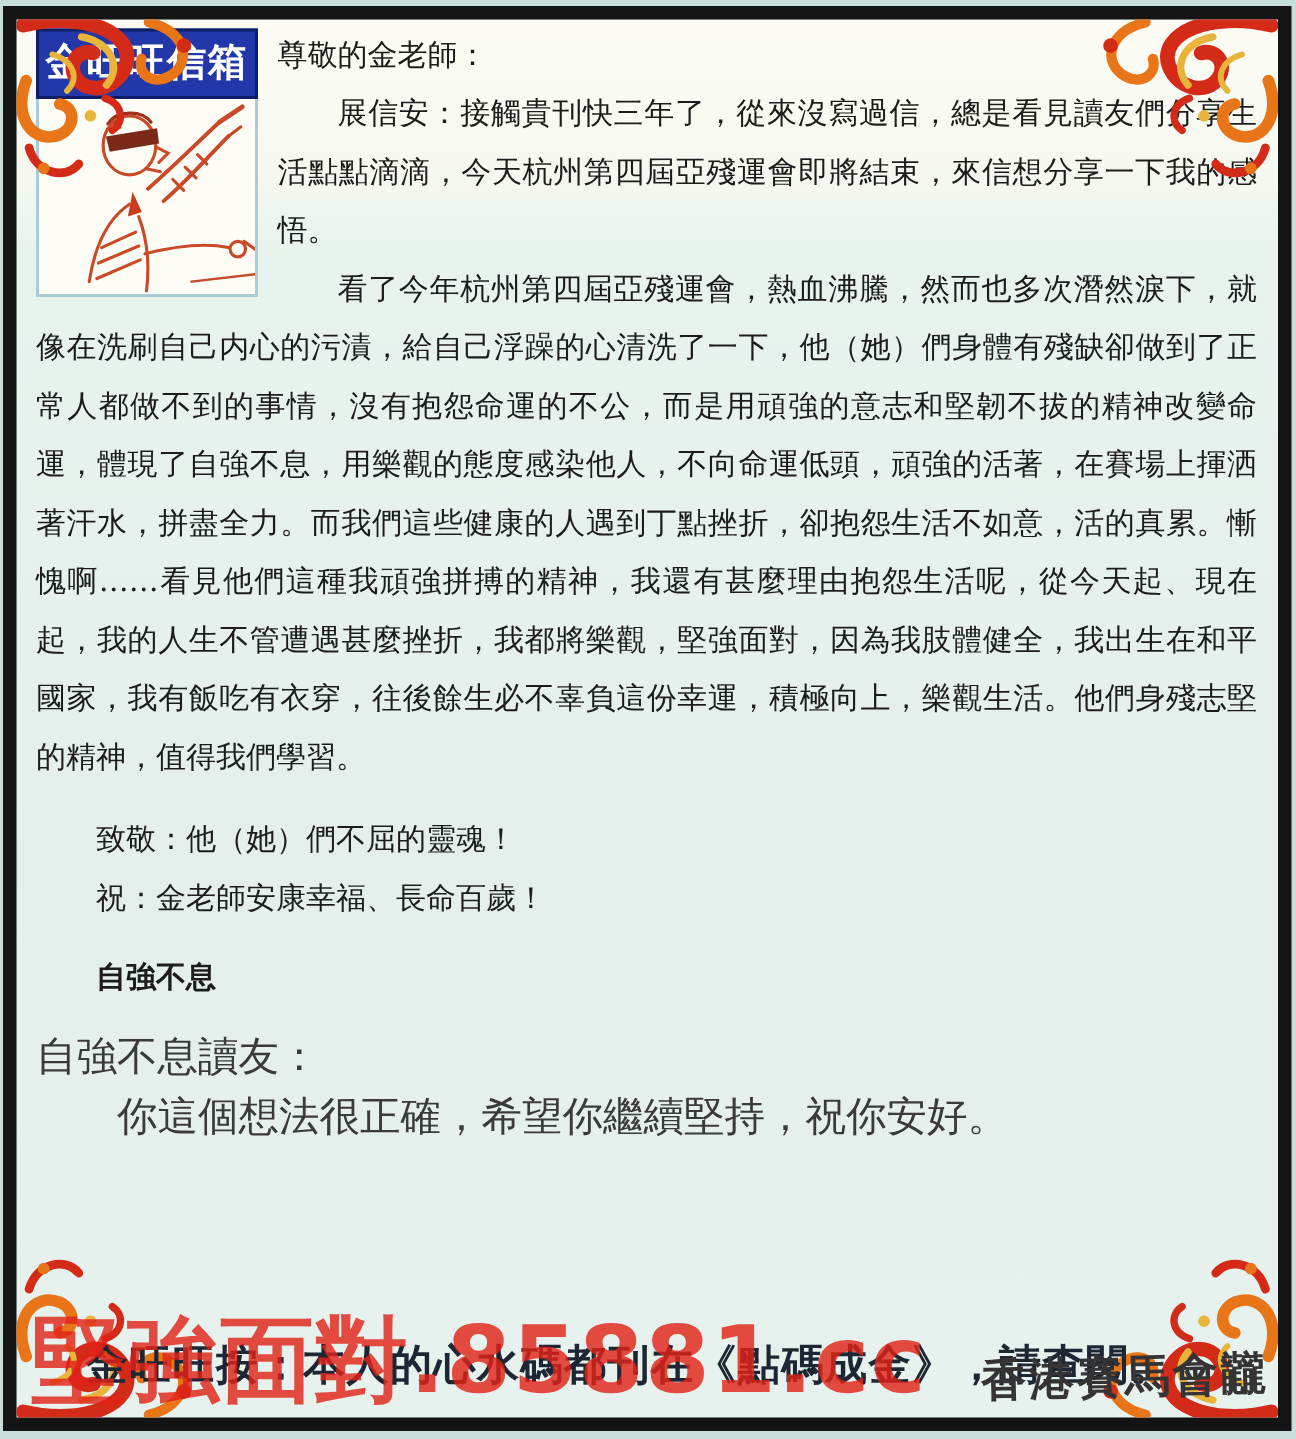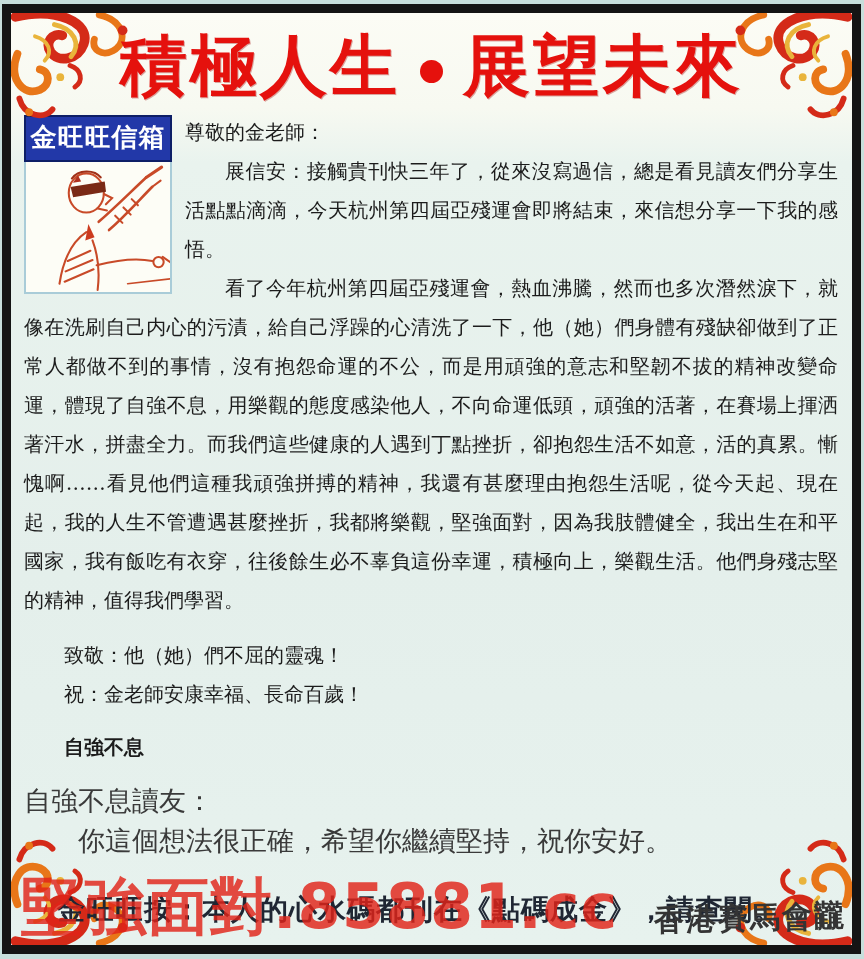"積極人生" div.header { html: <div> <span>積極人生</span> <span></span> <span>展望未來</span> </div> -> none }
